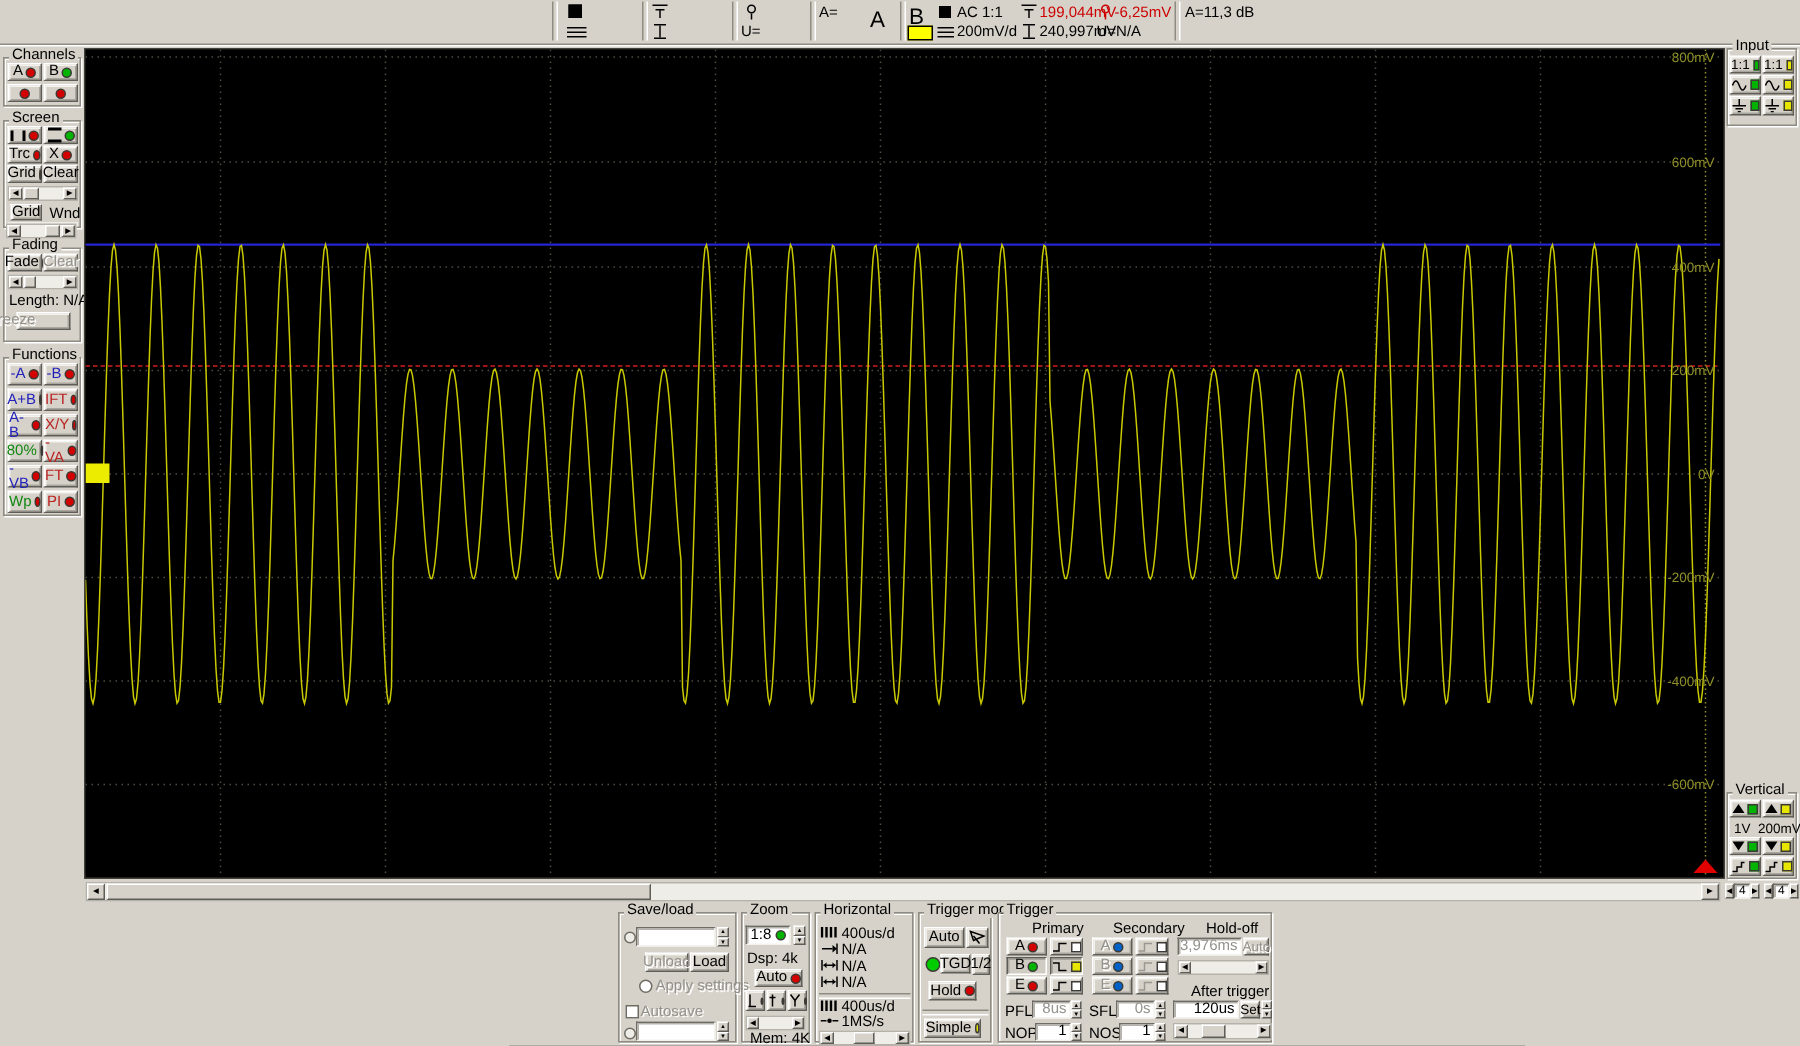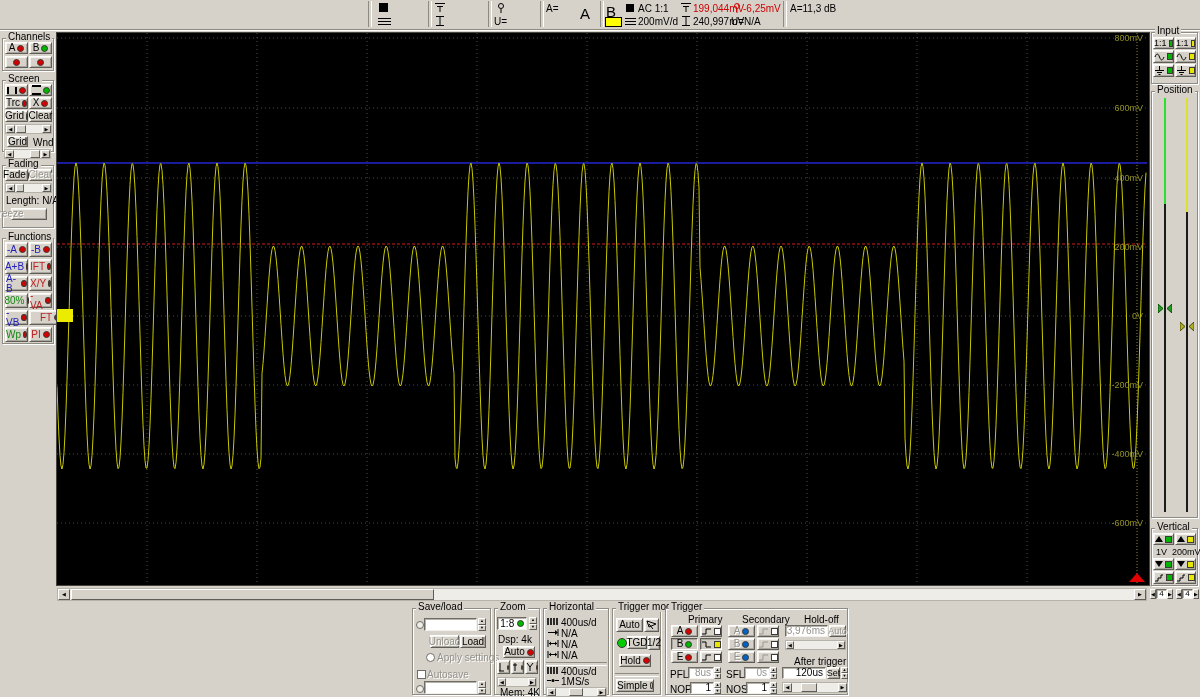"Position" div.gb { html: <div> <span>Position</span> <div> <div></div> <div></div> <svg> <polygon></polygon> <polygon></polygon> </svg> </div> <div> <div></div> <div></div> <svg> <polygon></polygon> <polygon></polygon> </svg> </div> </div> -> none }
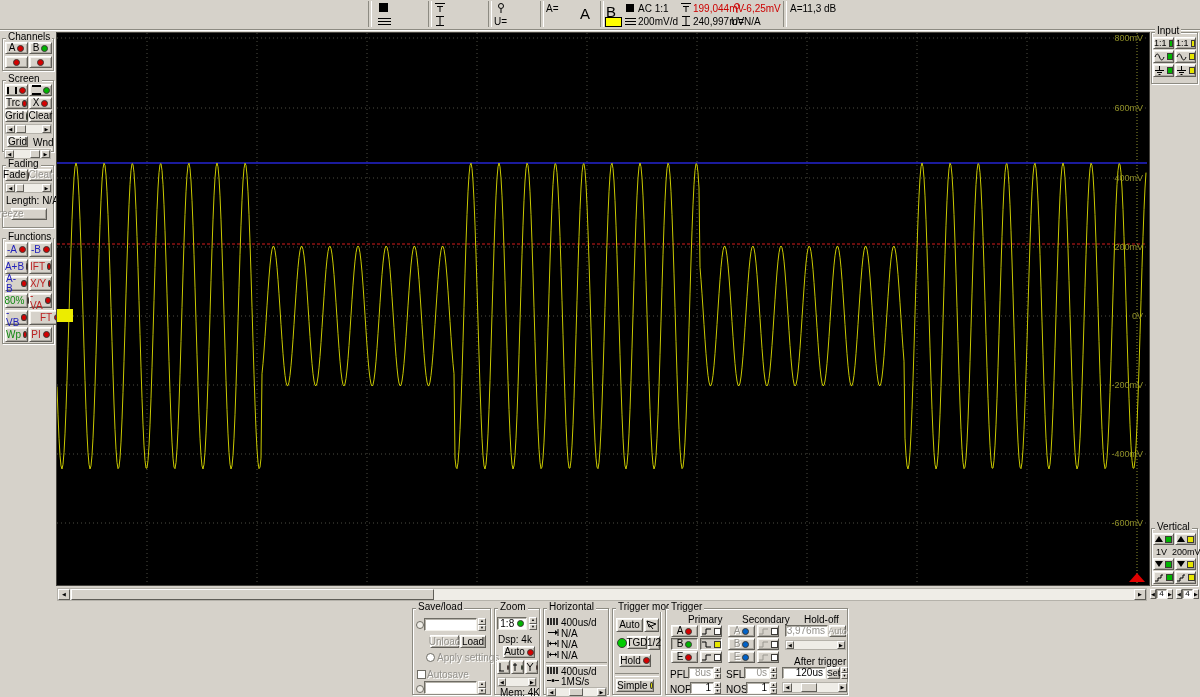"FT" div.btn { width: 43px -> 23px }
